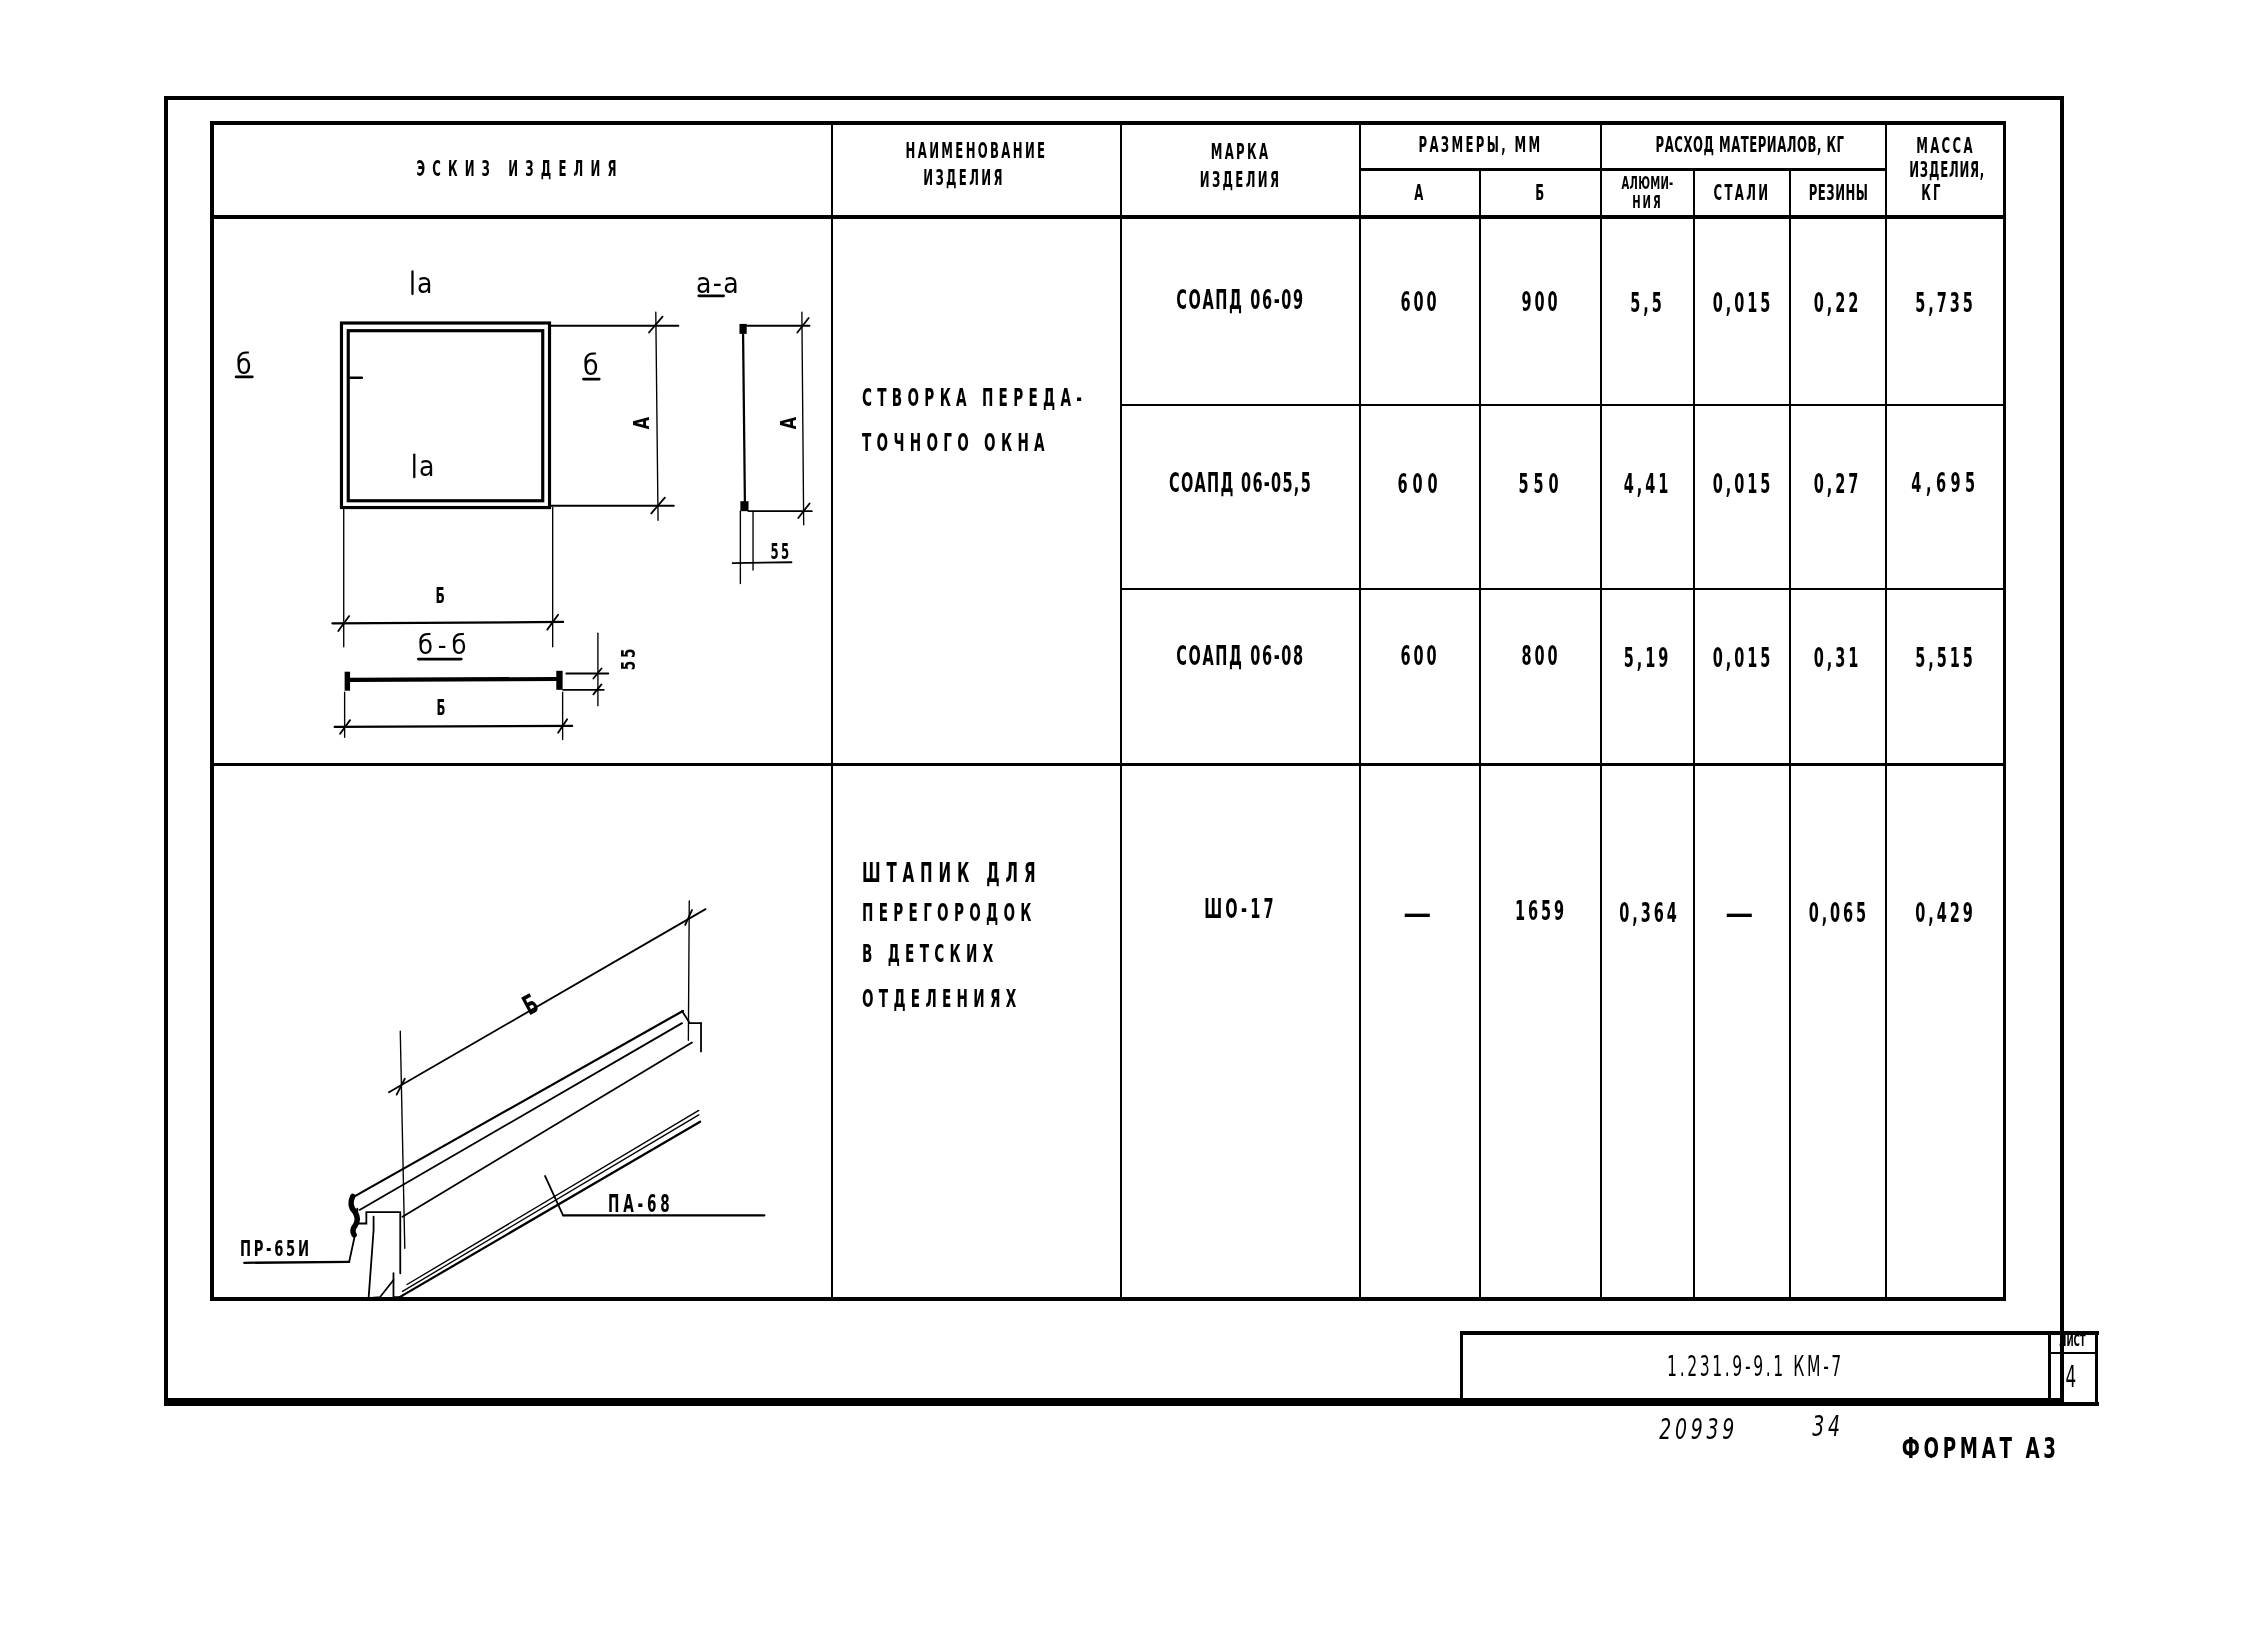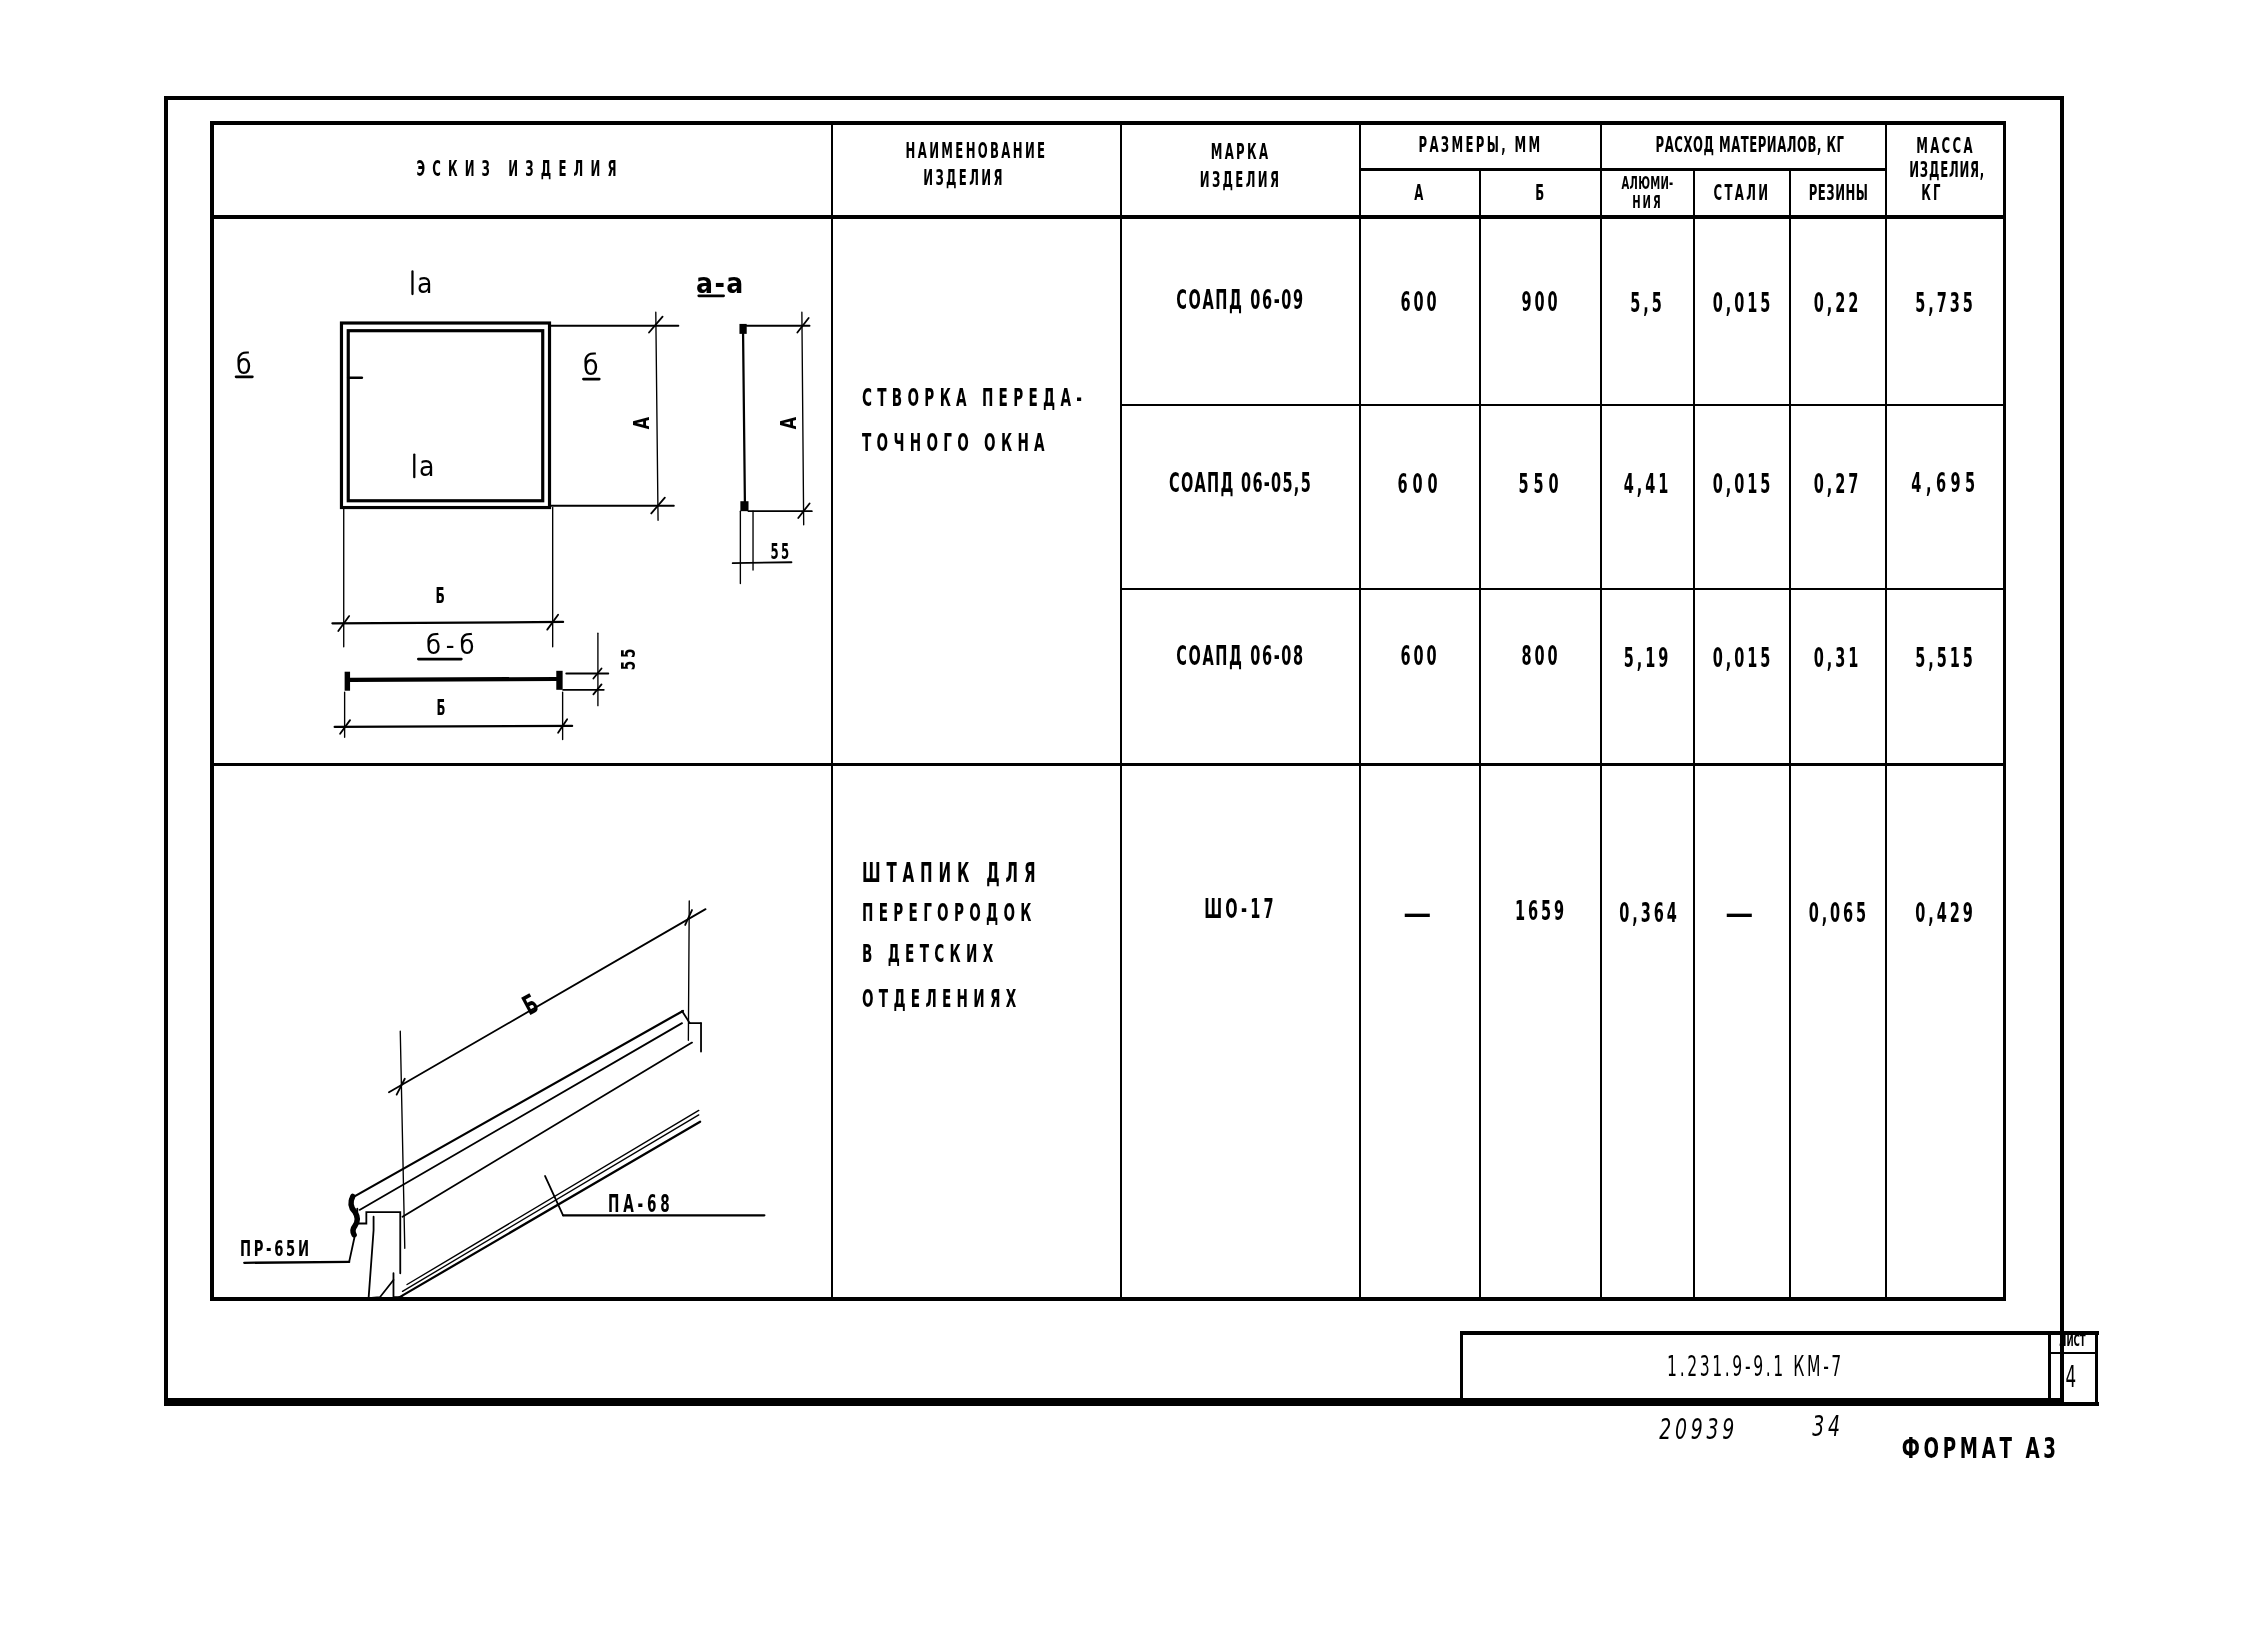"а-а" div.txt { font-weight: bold -> normal }
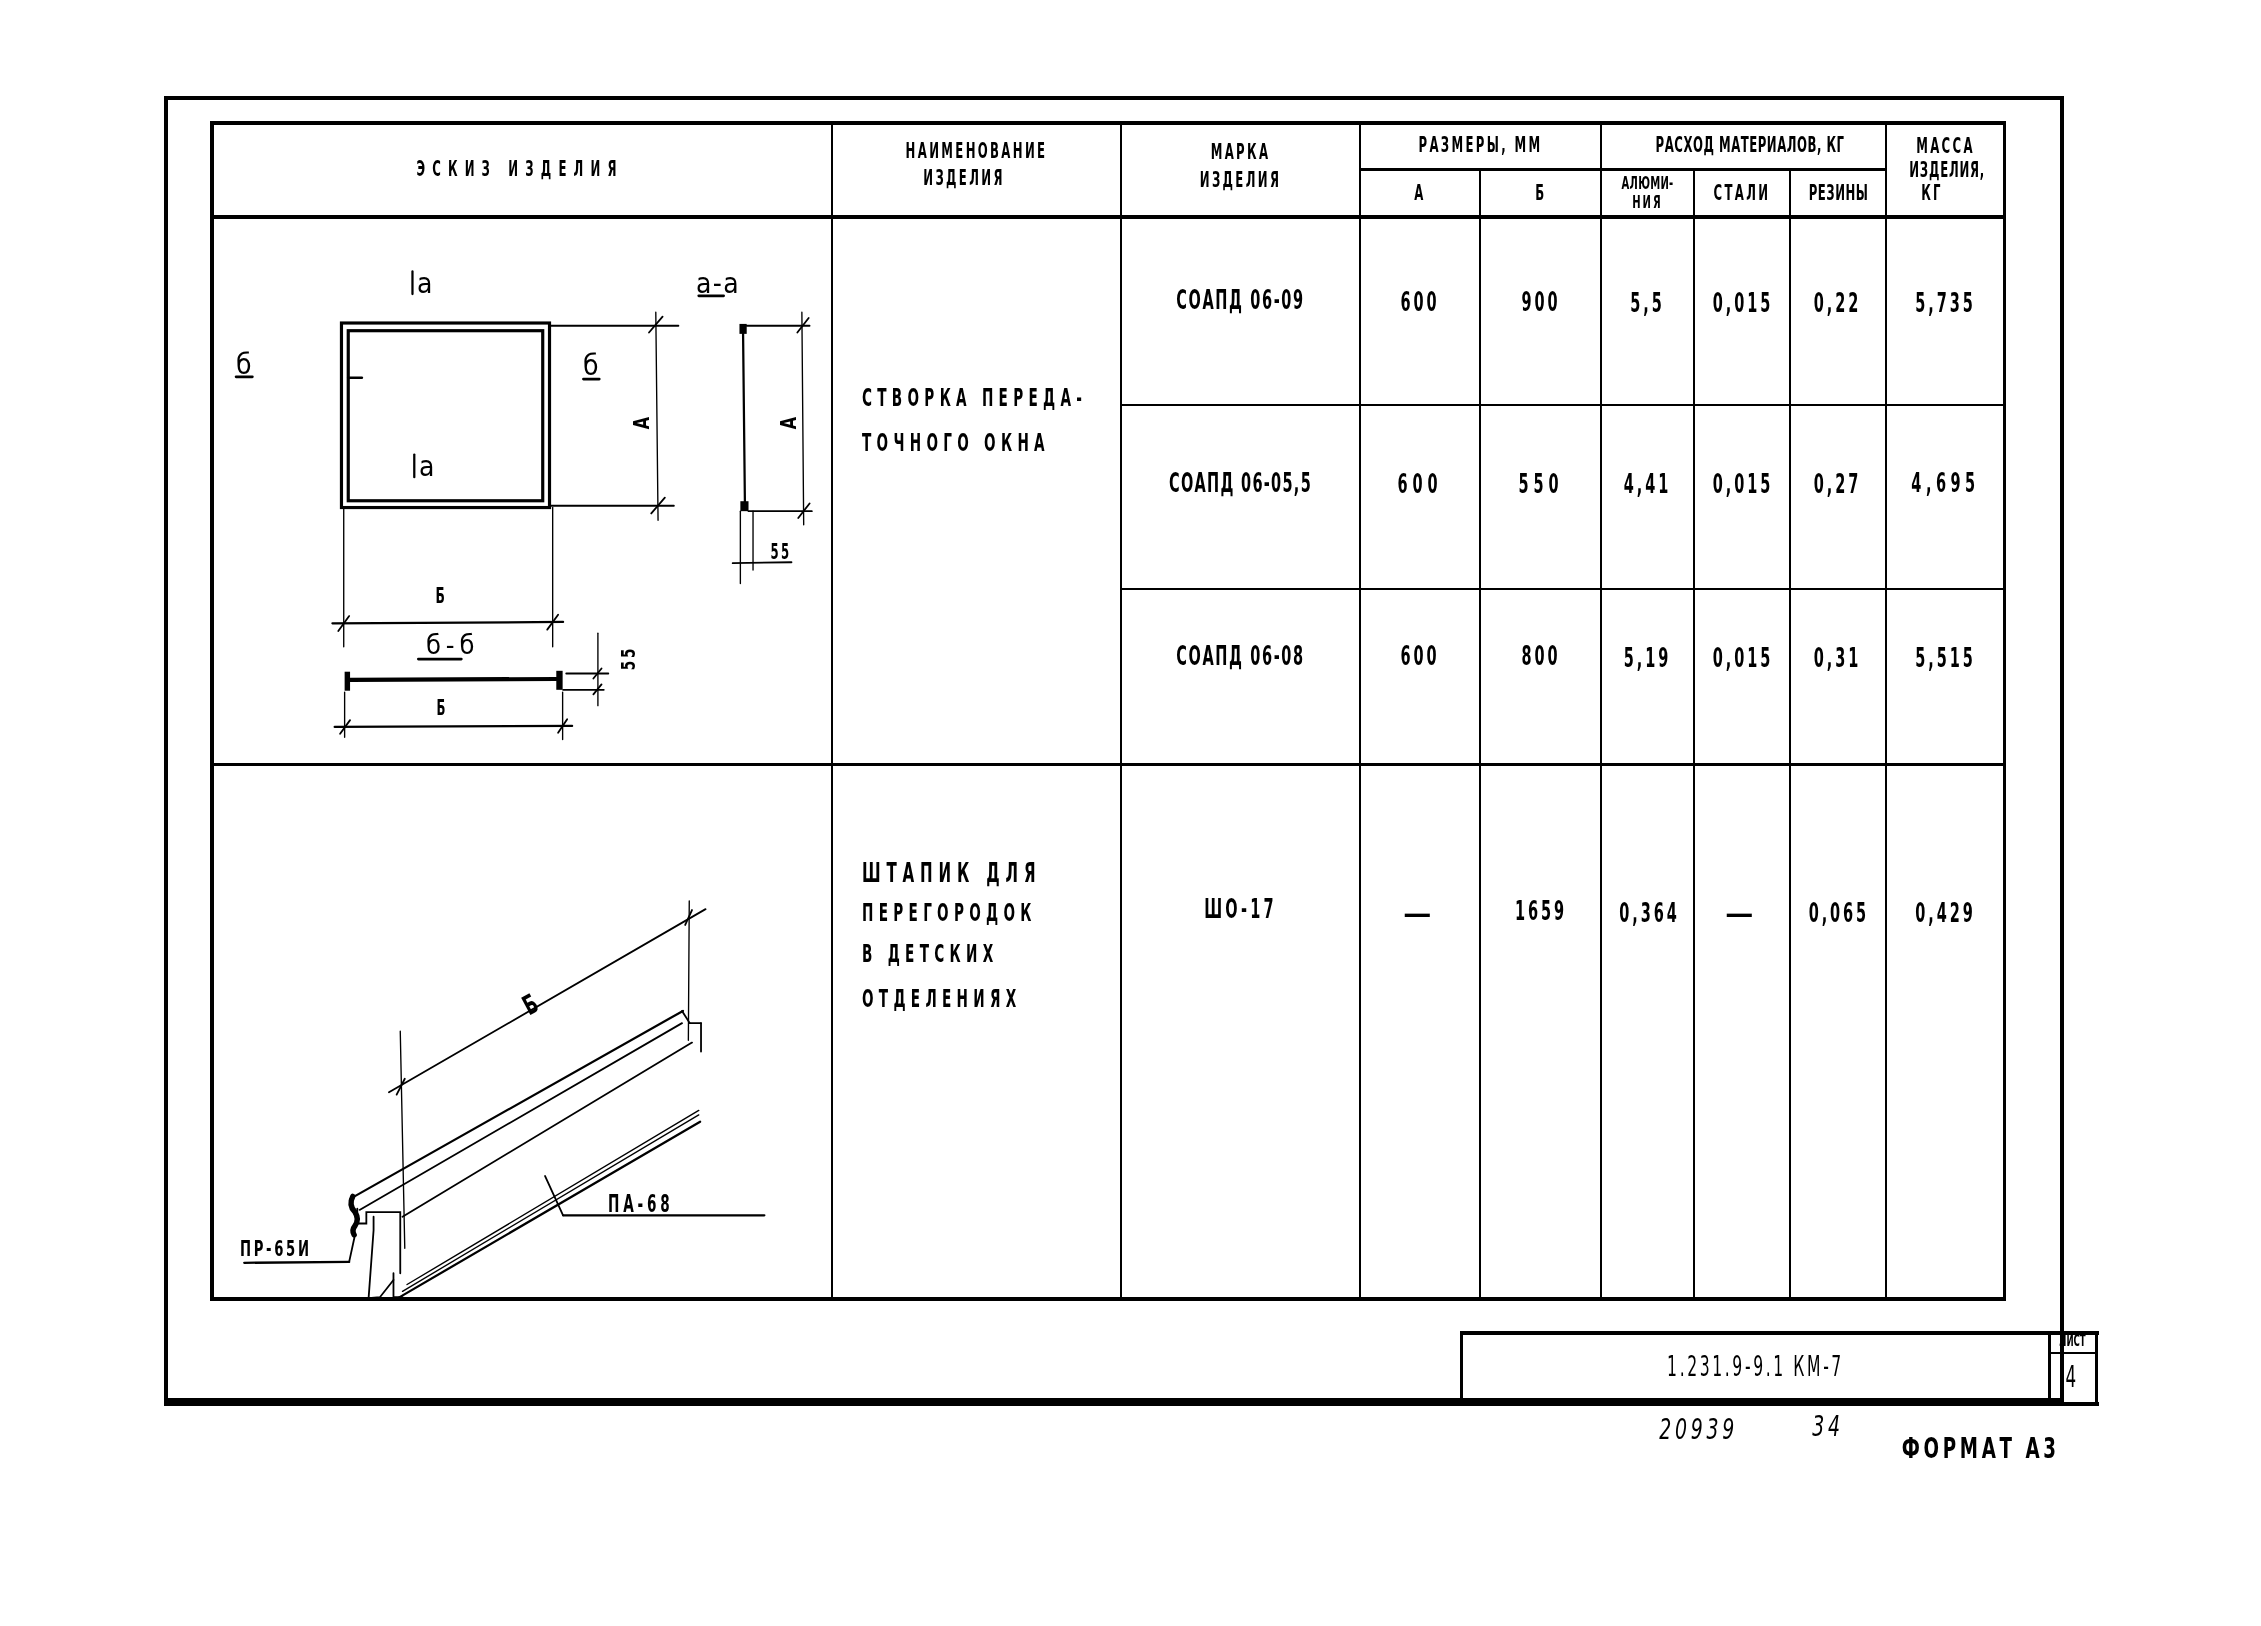"б-б" div.txt { margin-left: 8px -> none }
